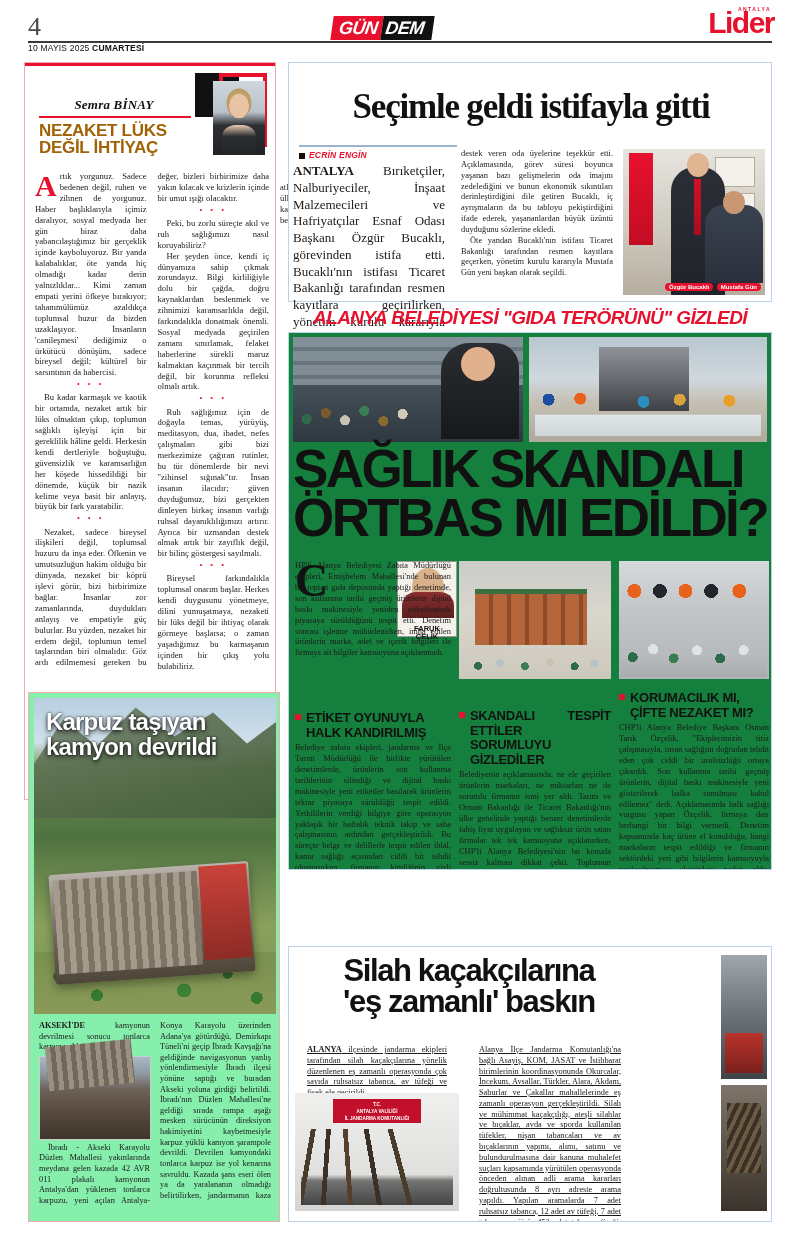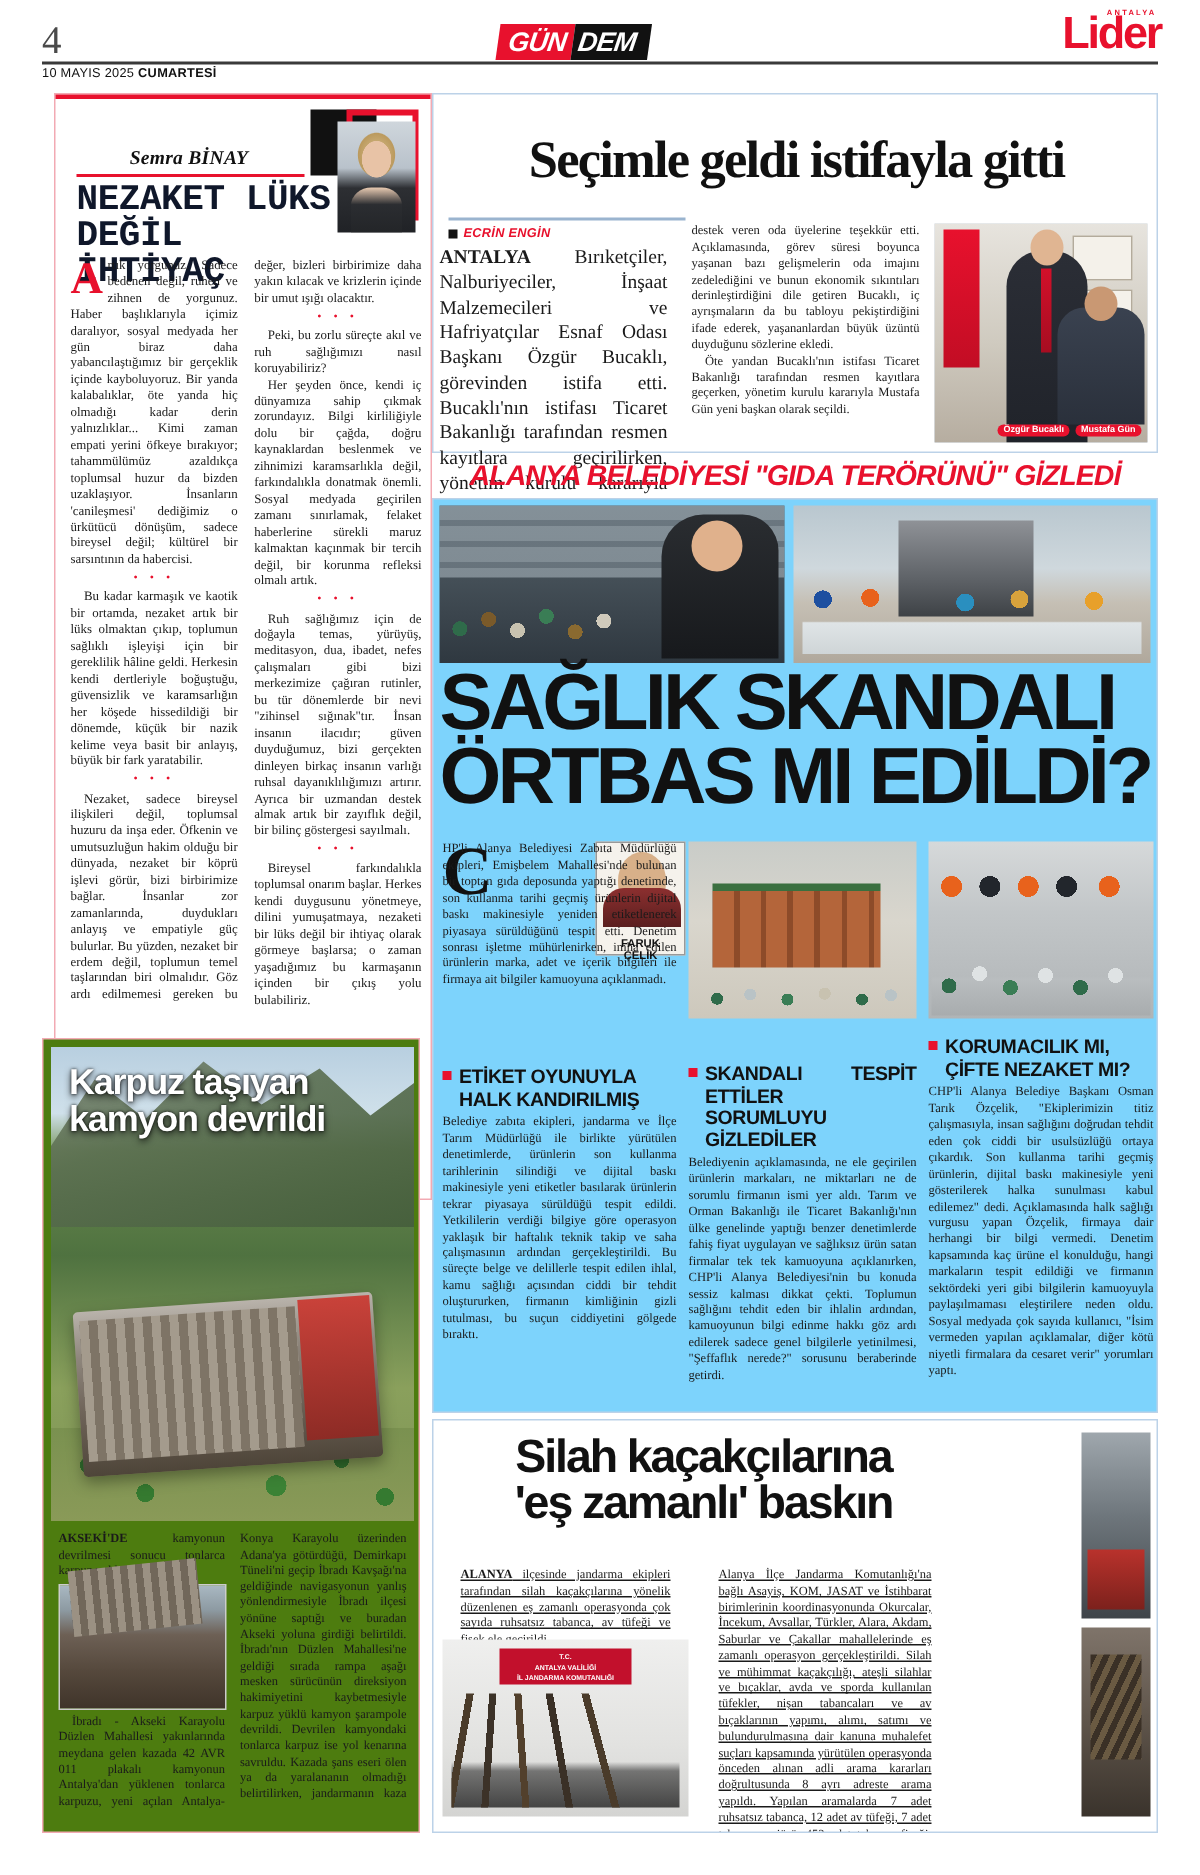"Semra BİNAY" .col-left { left: 36px -> 24px }
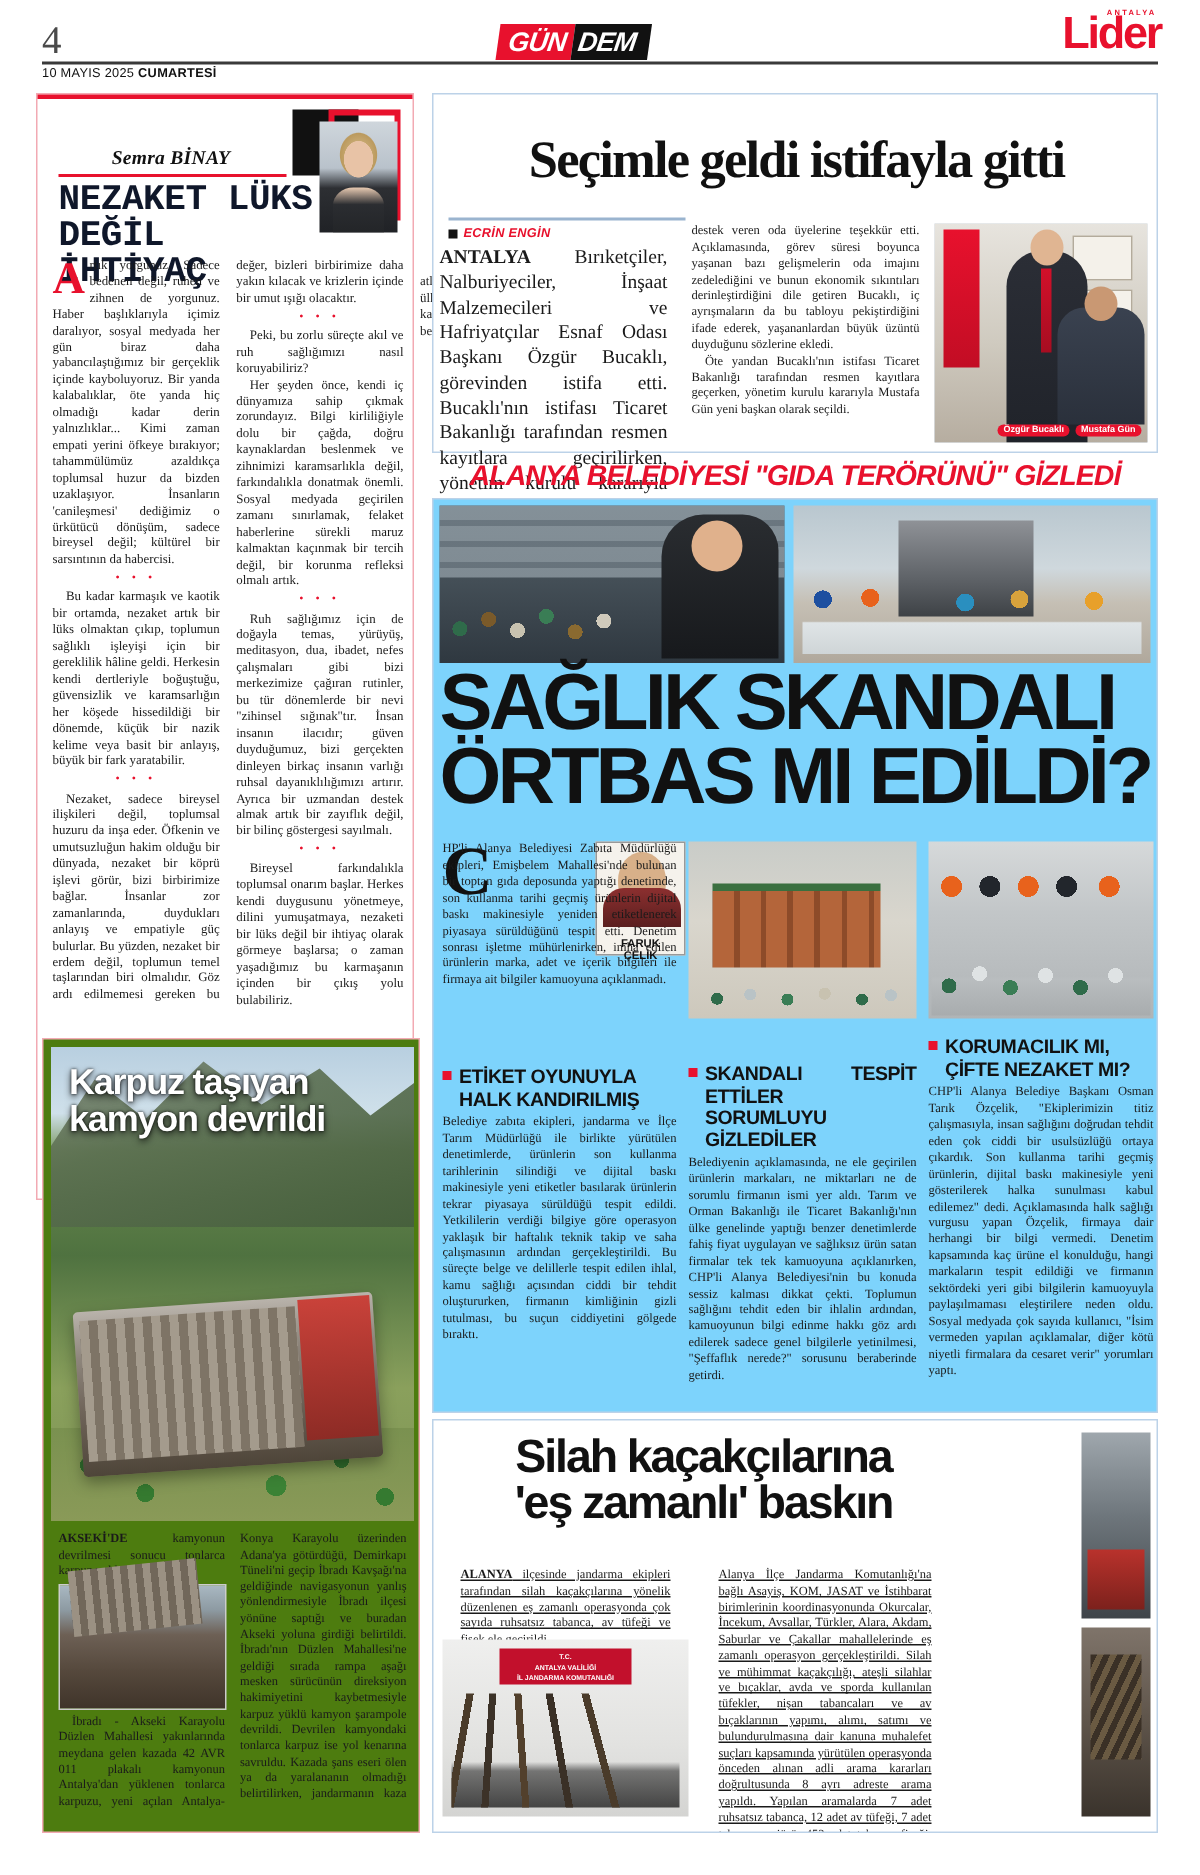"NEZAKET LÜKS" .colm-title { color: #0f172a -> #a16207; font-family: Liberation Mono, monospace -> Liberation Sans, sans-serif; font-size: 24px -> 17px }
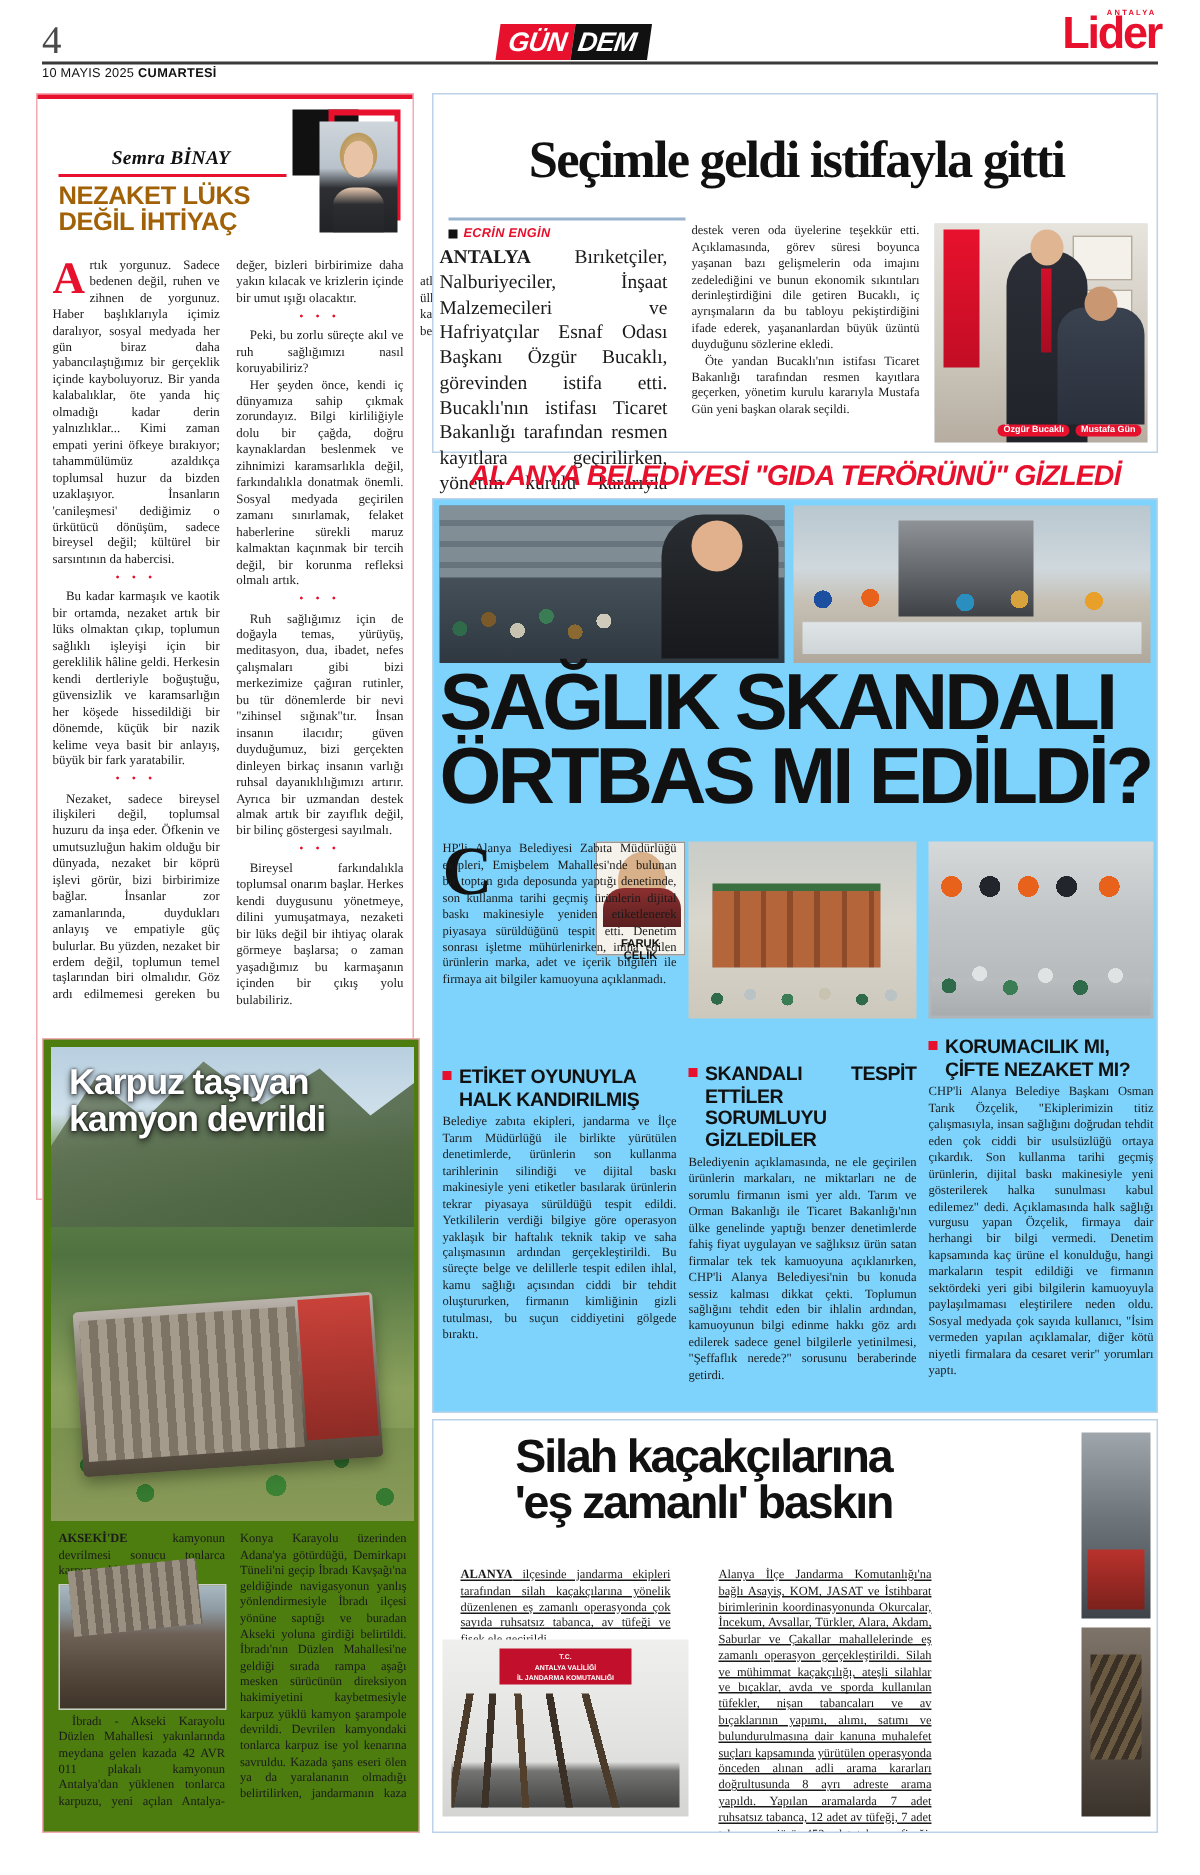"SAĞLIK SKANDALI" .art-health { background: #7dd3fc -> #15803d; height: 610px -> 538px }
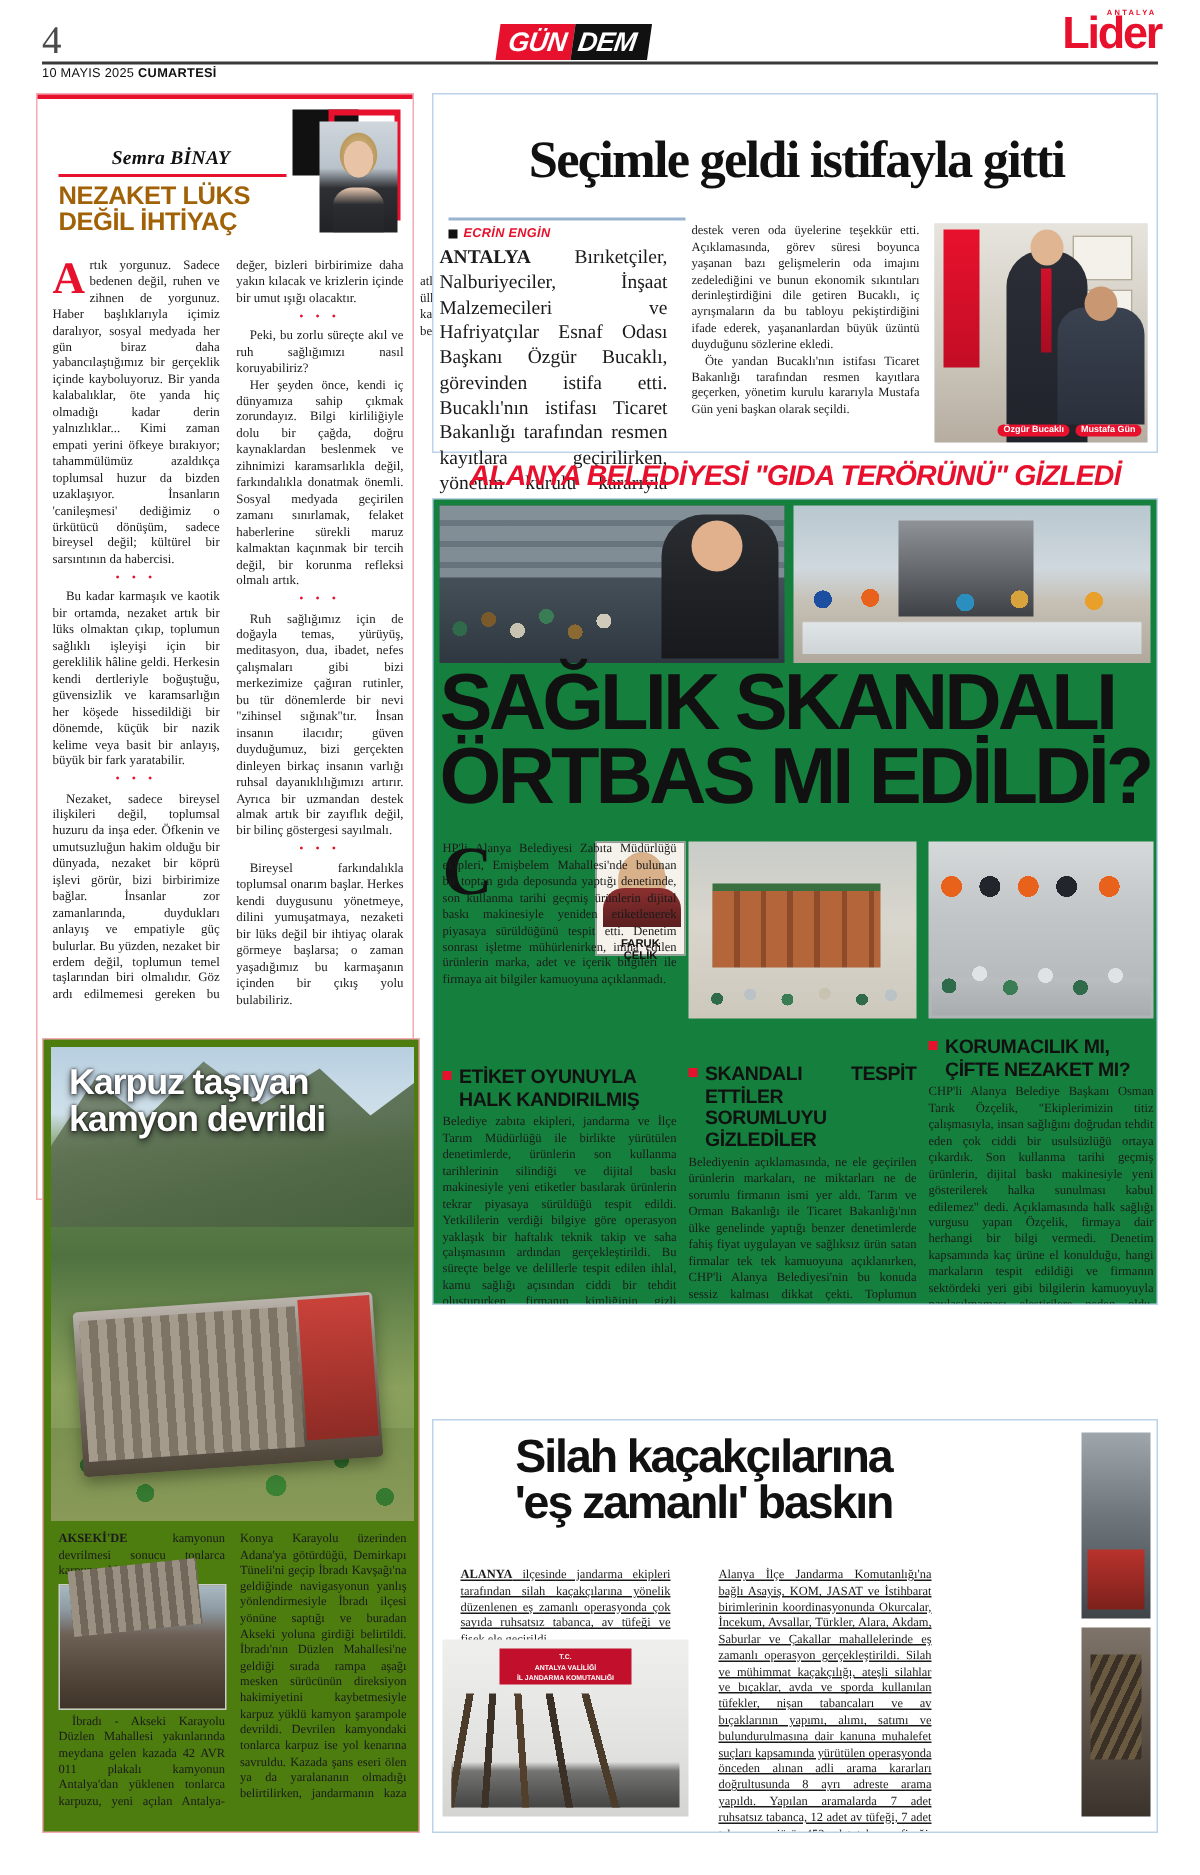"Karpuz taşıyan" .karpuz-box { background: #4d7c0f -> #86efac }
